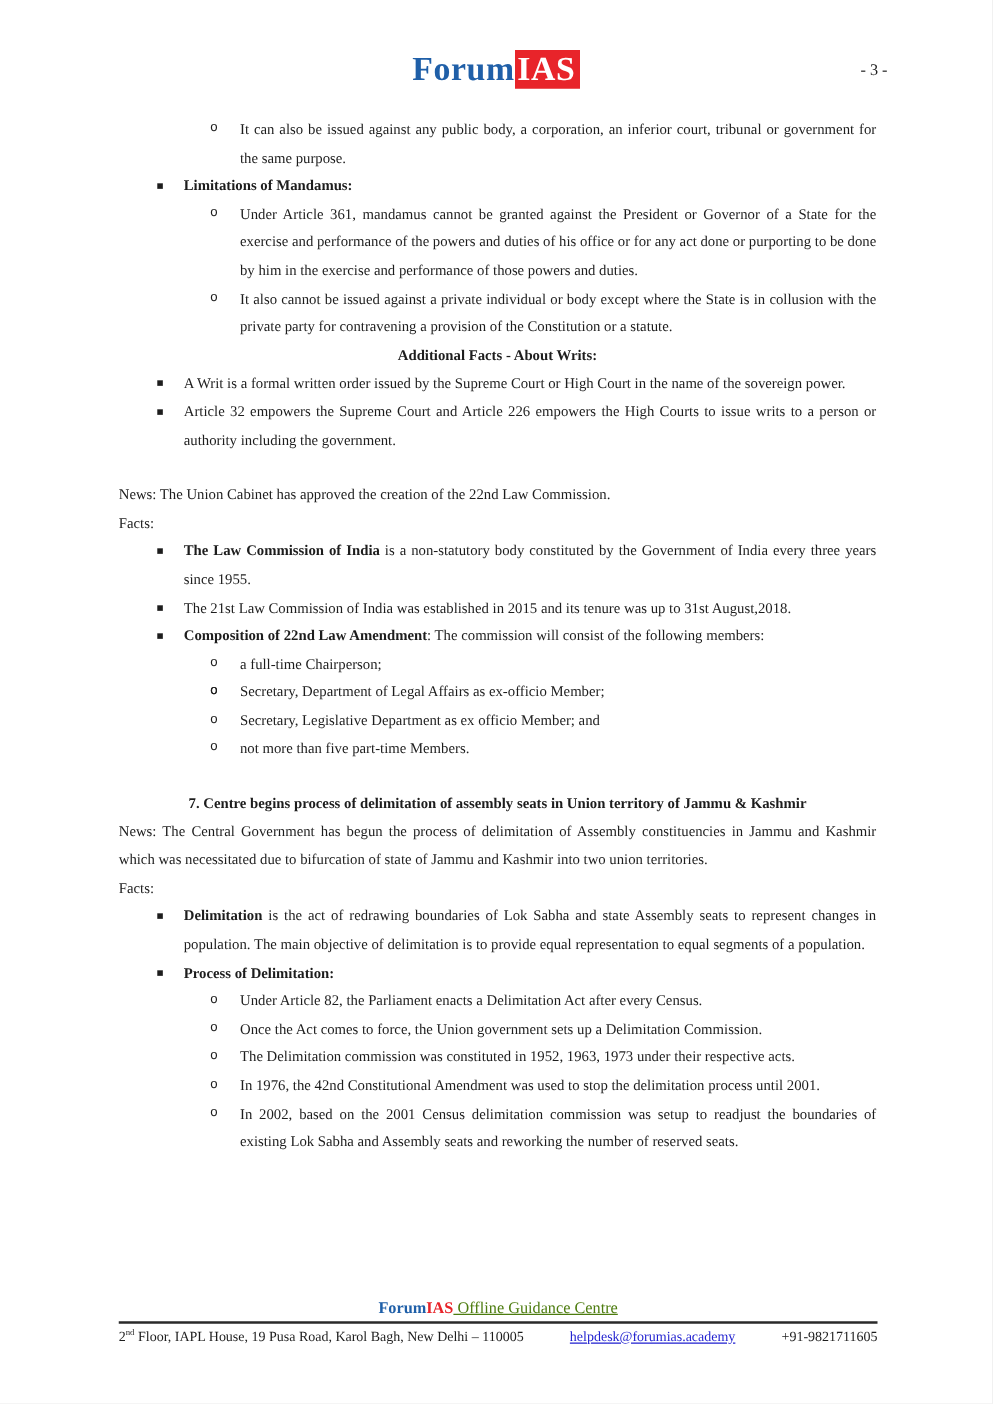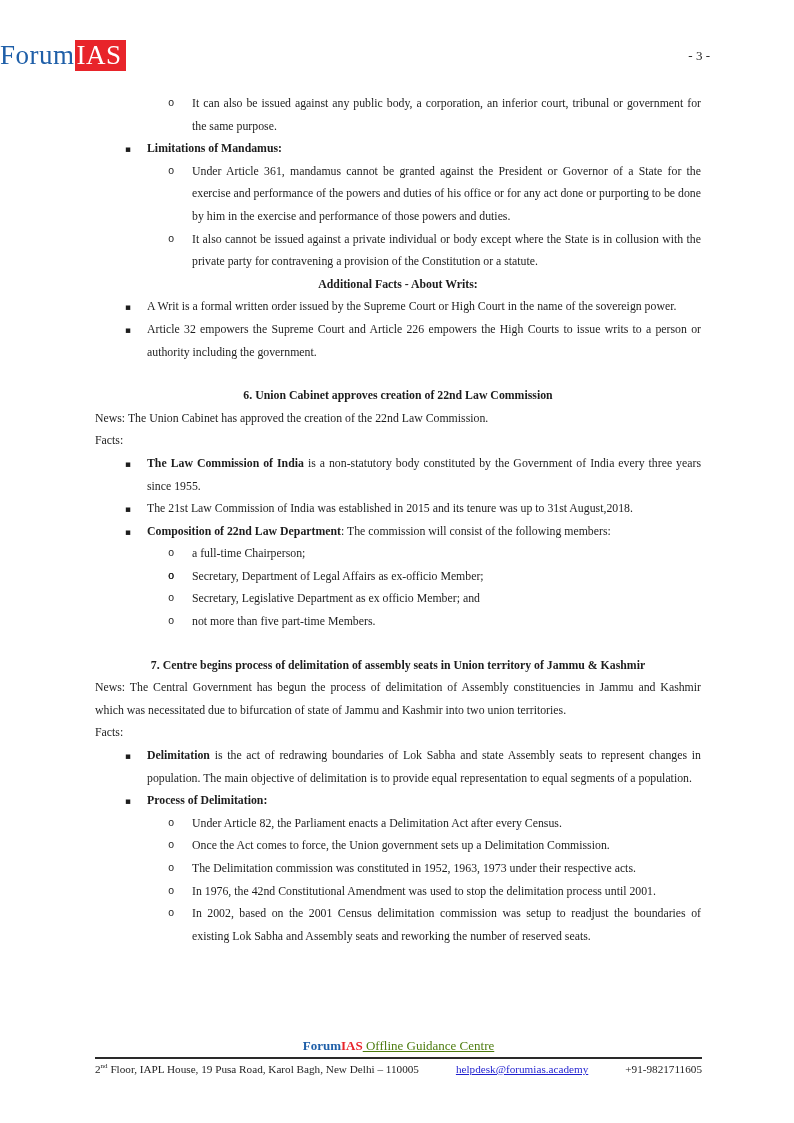"ForumIAS" .logo { font-weight: 400 -> 700; text-align: left -> center }
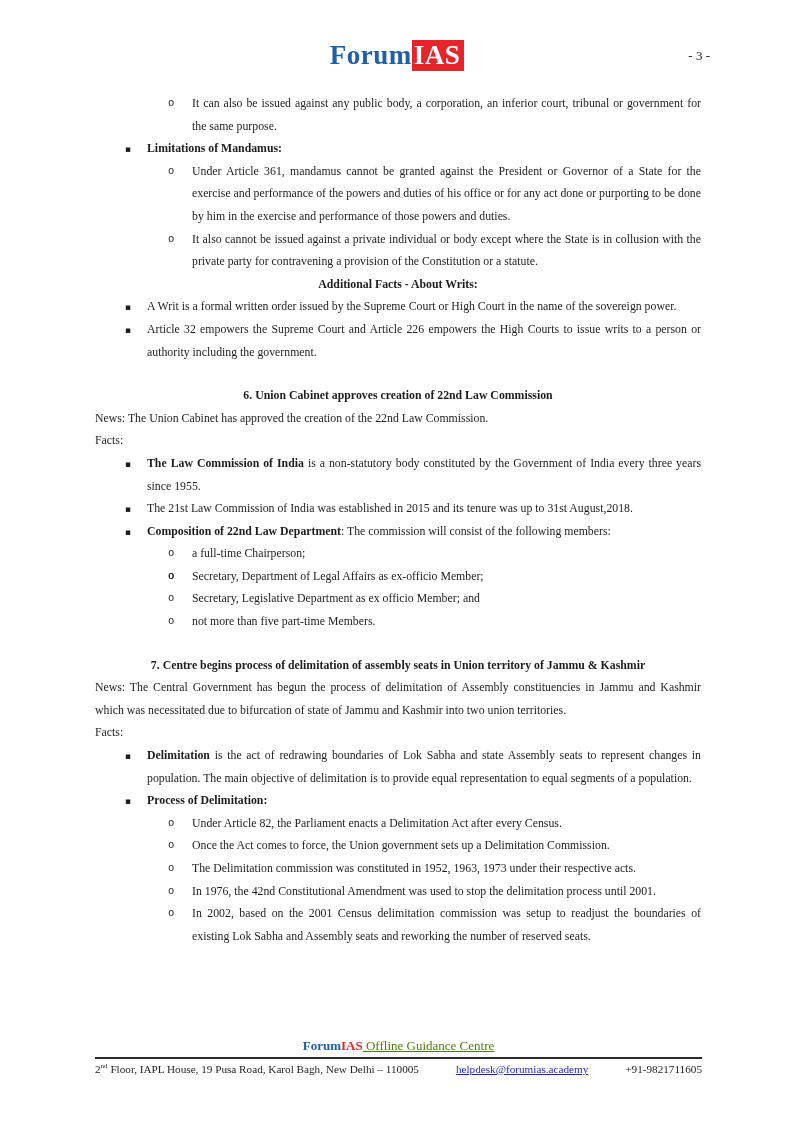"6. Union Cabinet approves creation" div.heading { html: <div><span>6. Union Cabinet approves creation of 22nd Law Commission</span></div> -> none }
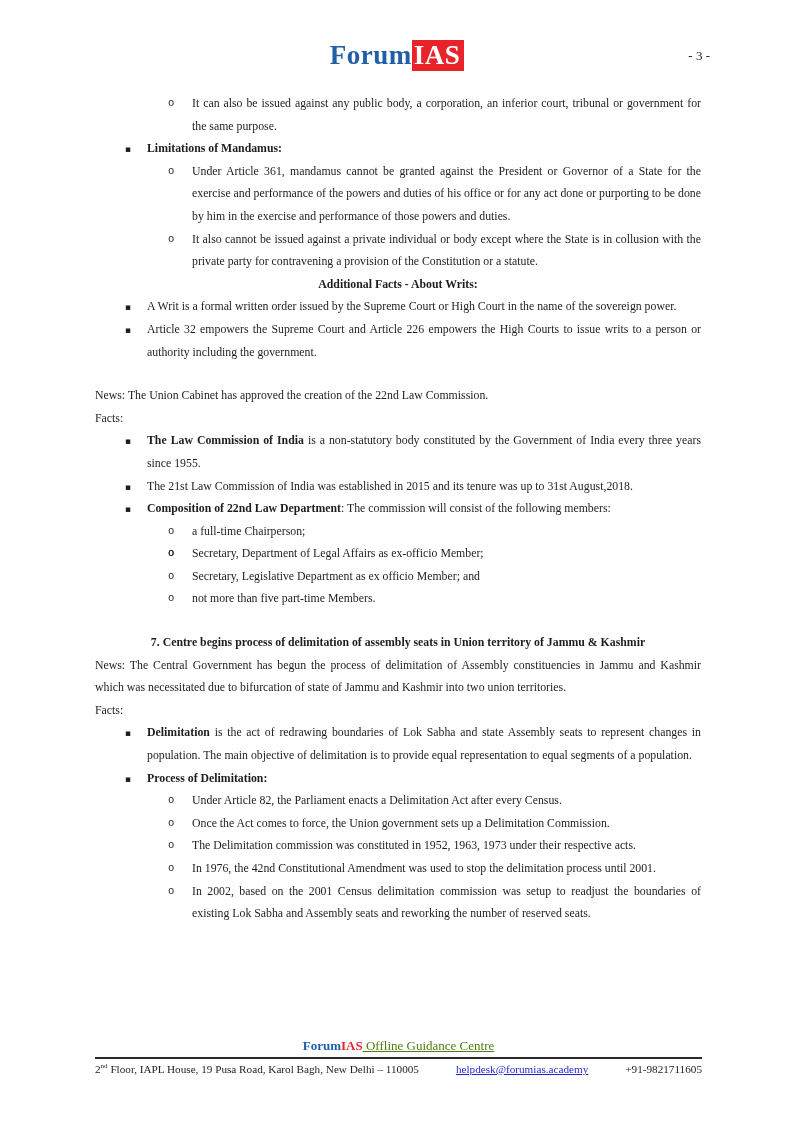"Composition of 22nd Law Department" b { text: Department -> Amendment }
